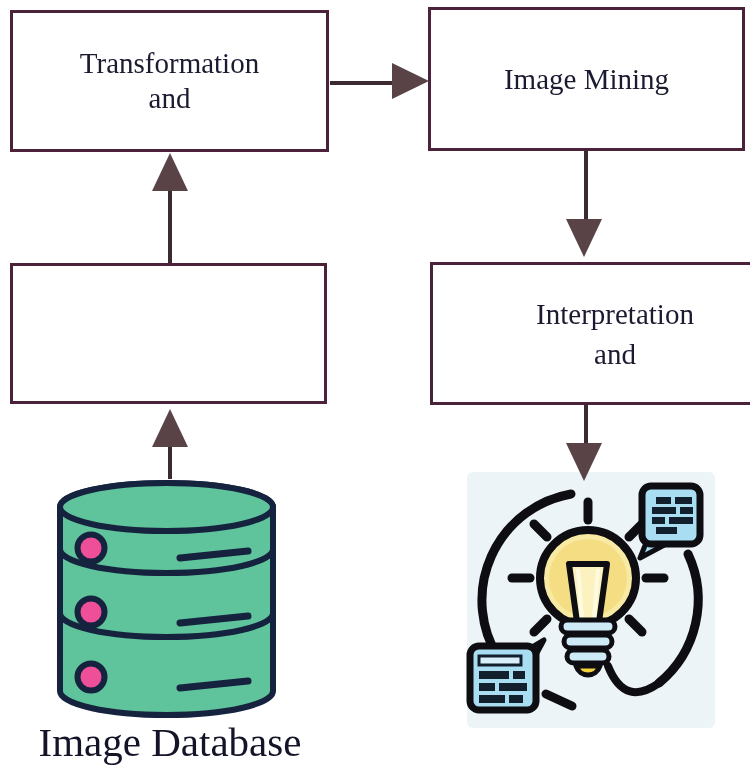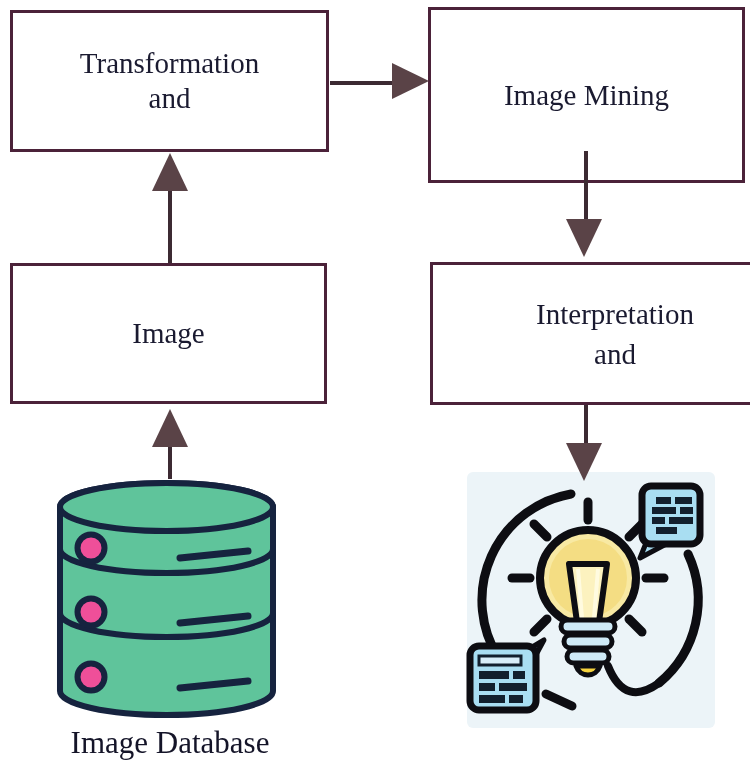"Image Mining" #box-mining { height: 176px -> 144px }
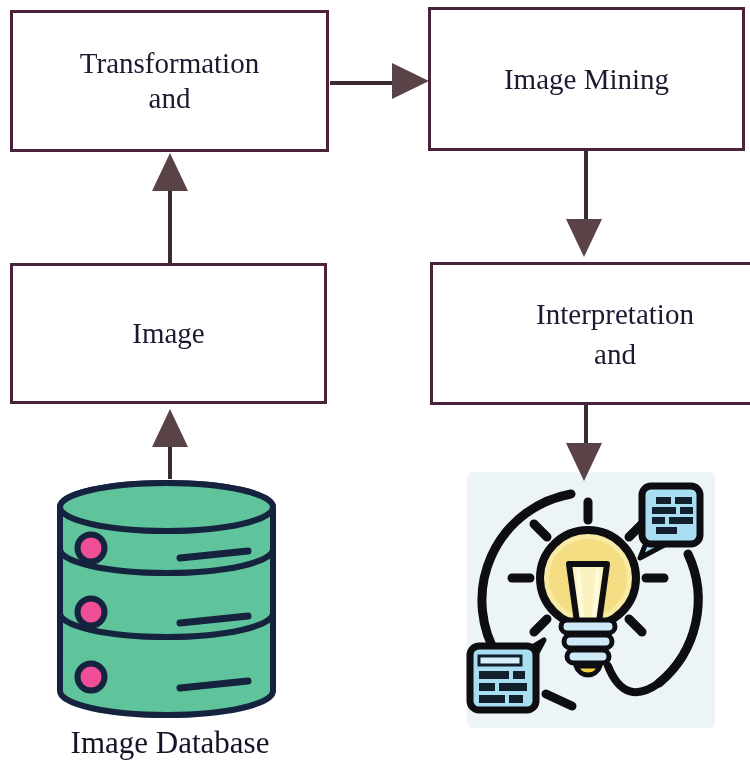"Image" span { html: <span>Image</span> -> none }
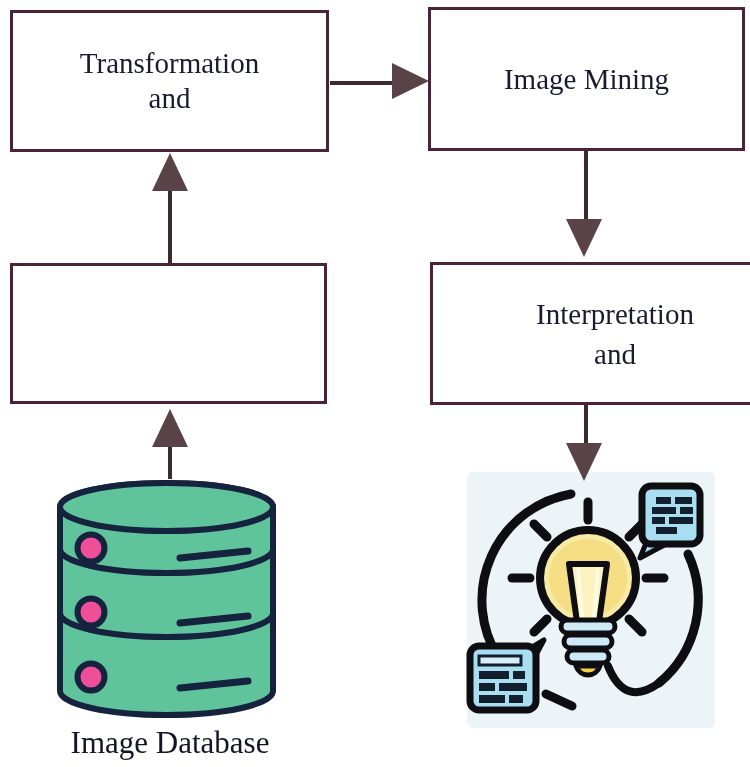"Image Database" .caption { font-size: 31px -> 41px }
